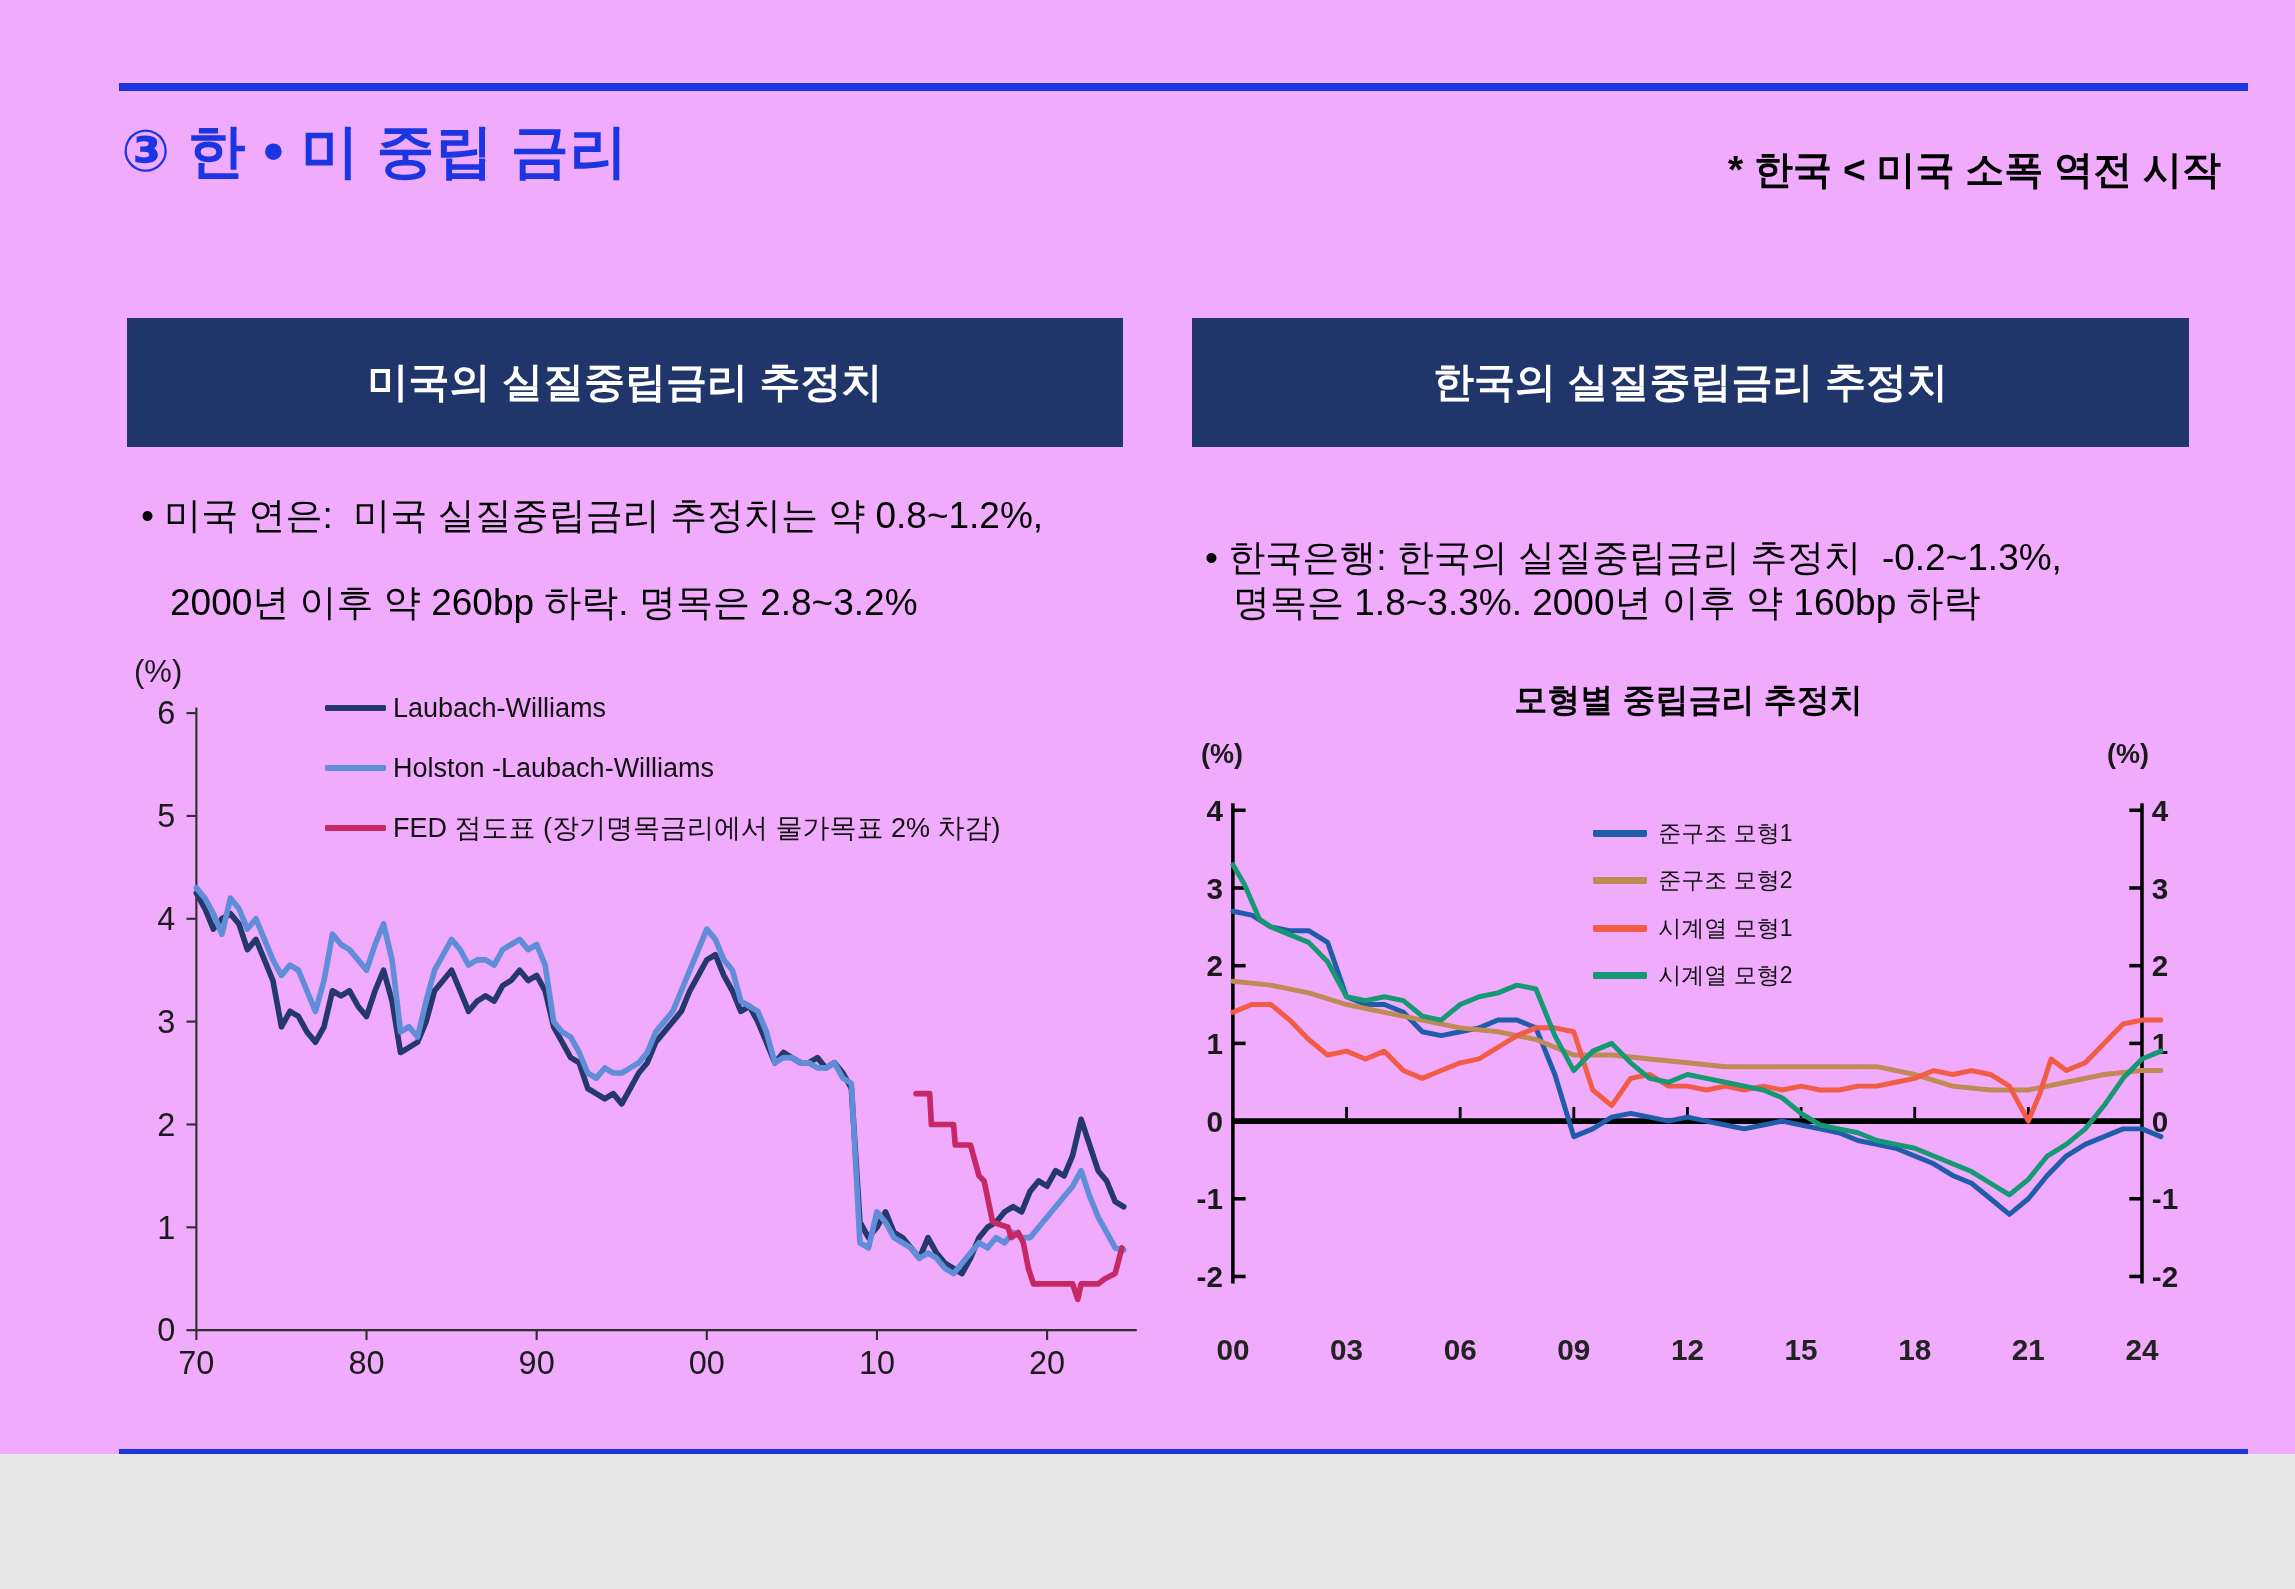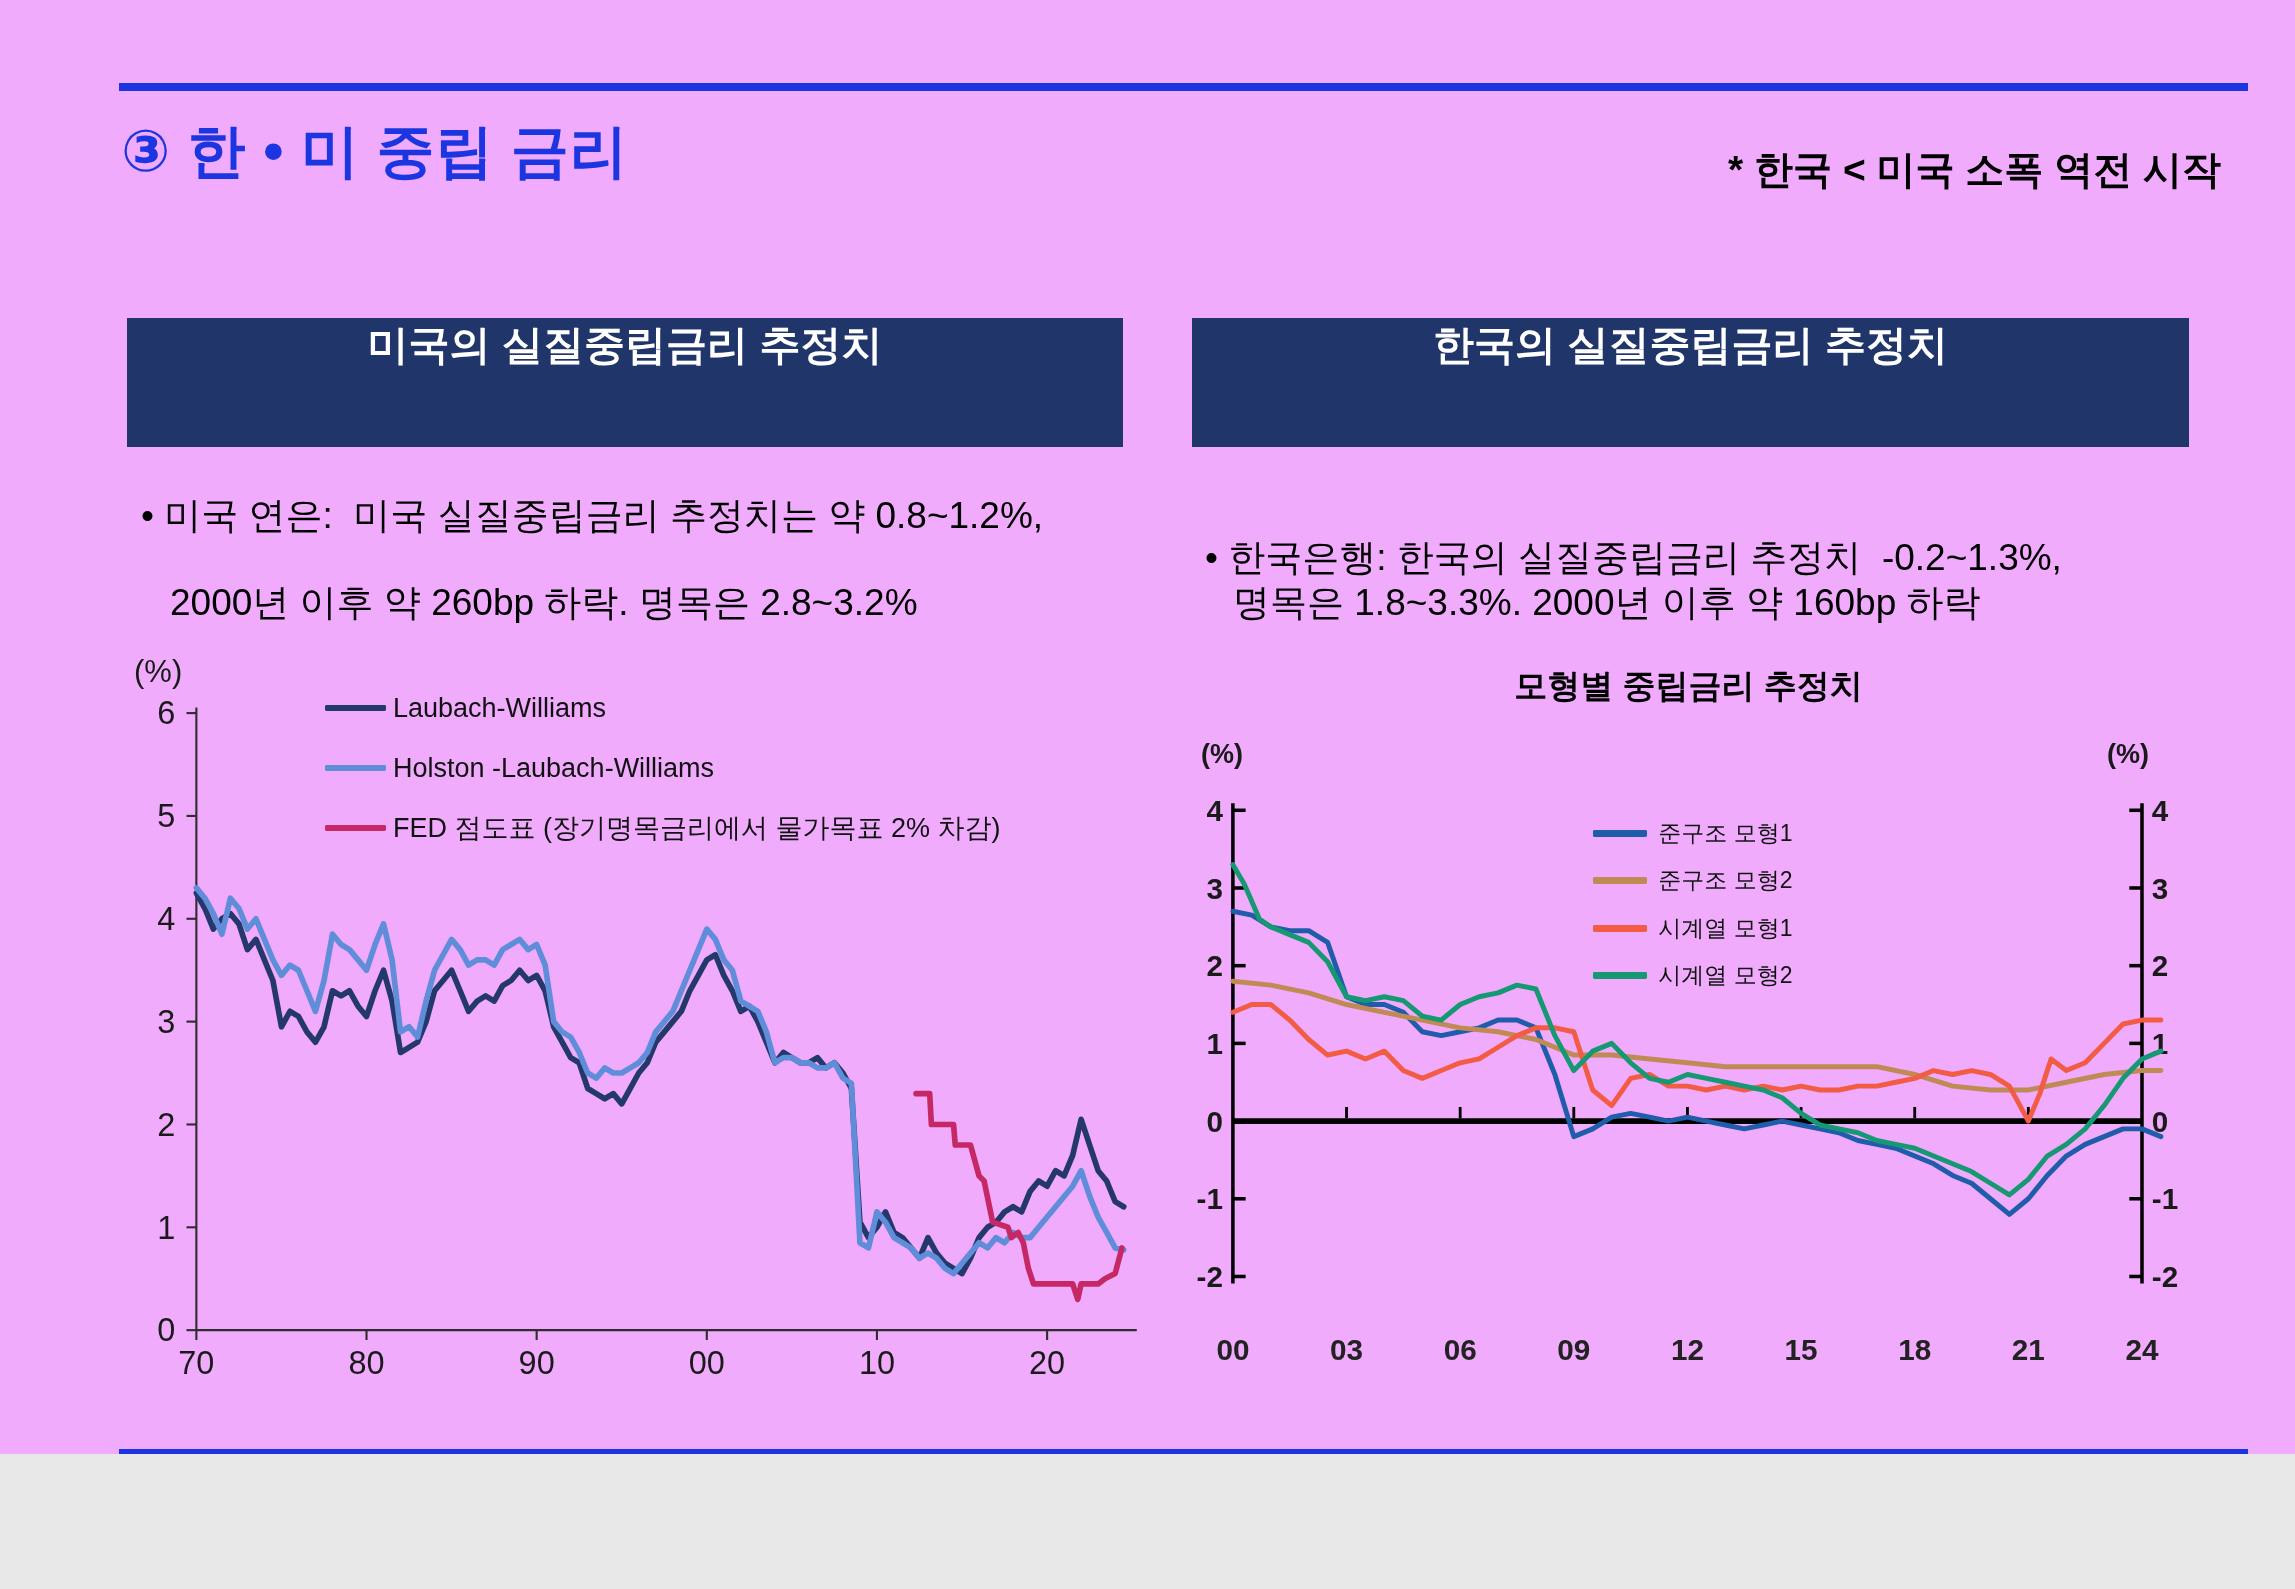"미국의 실질중립금리 추정치" .header-box { align-items: flex-start -> center }
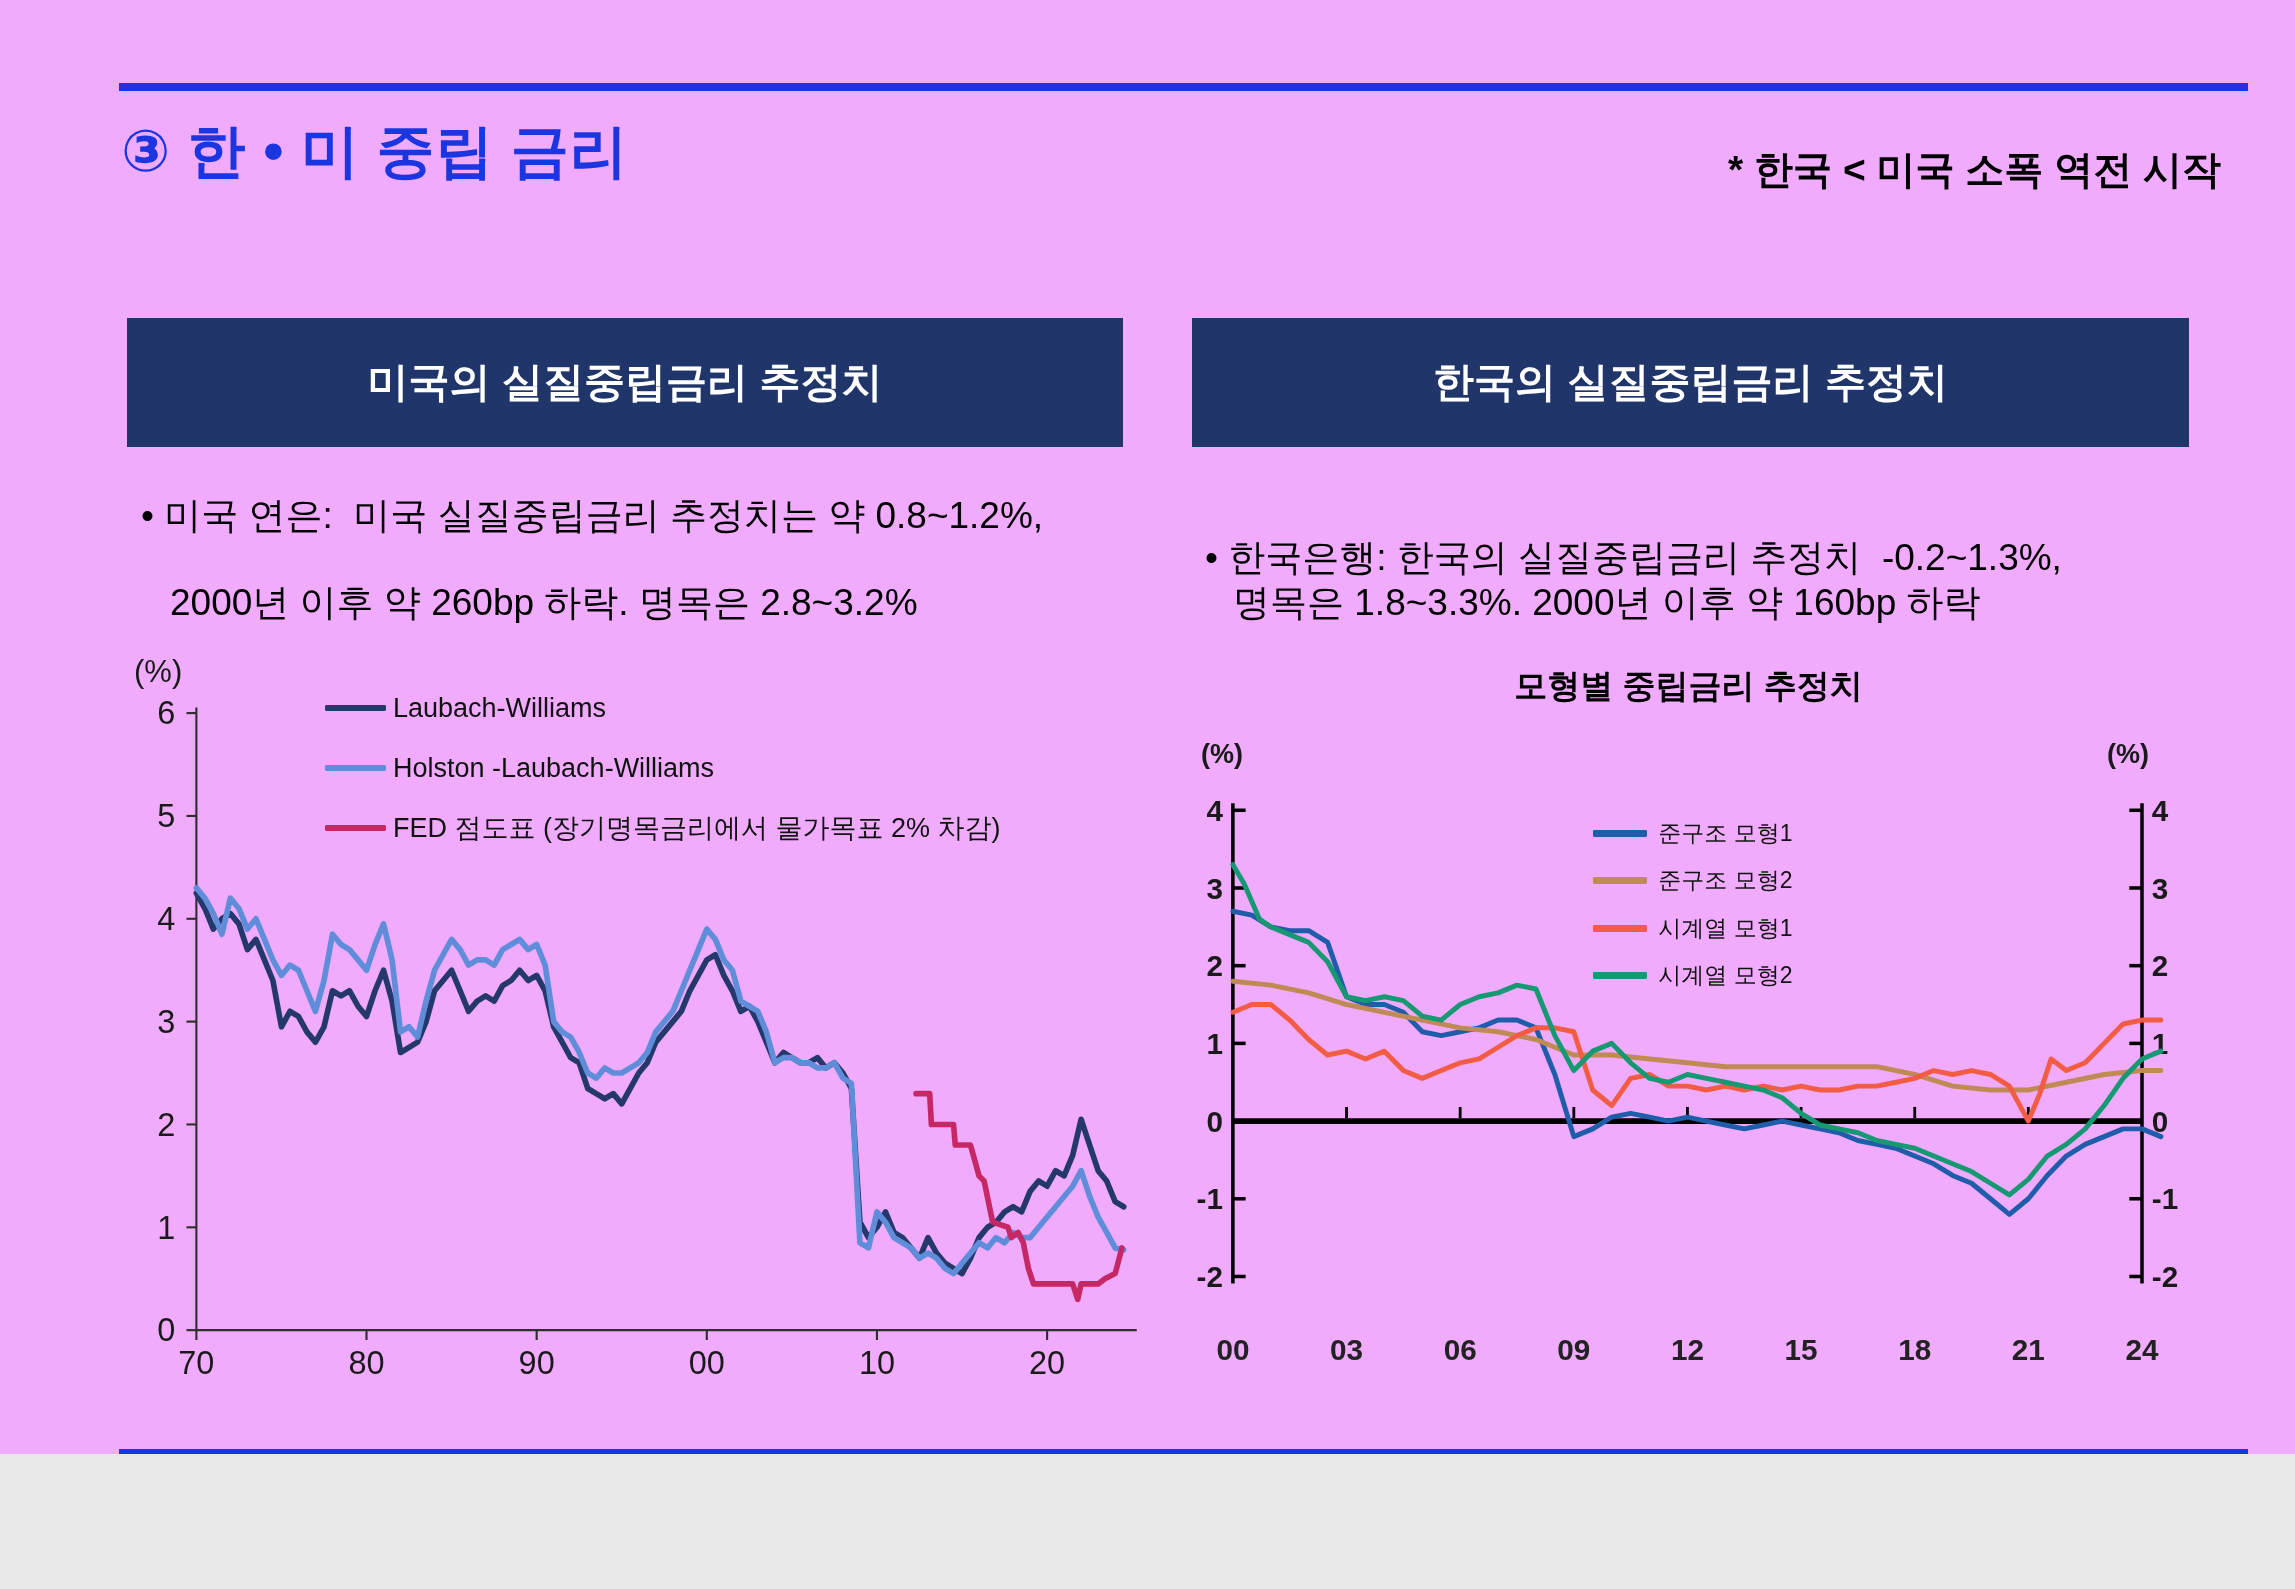"모형별 중립금리 추정치" .rchart-title { top: 7px -> 21px }
